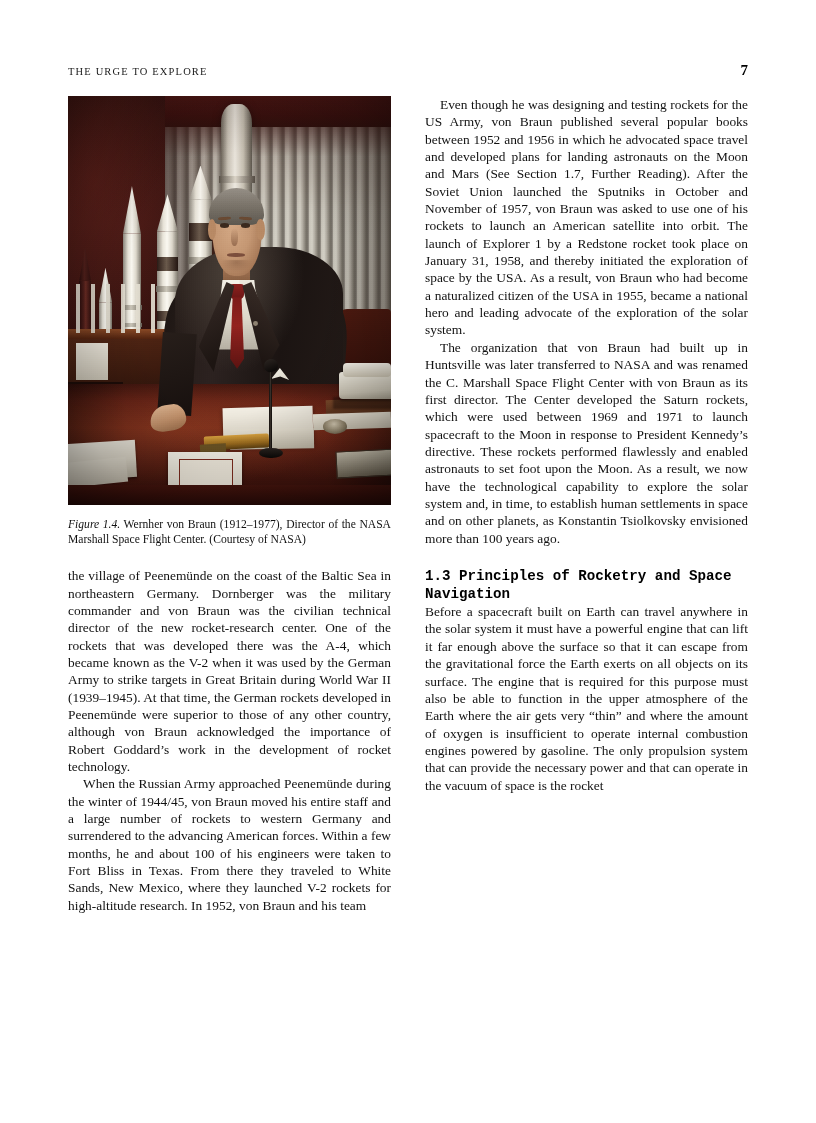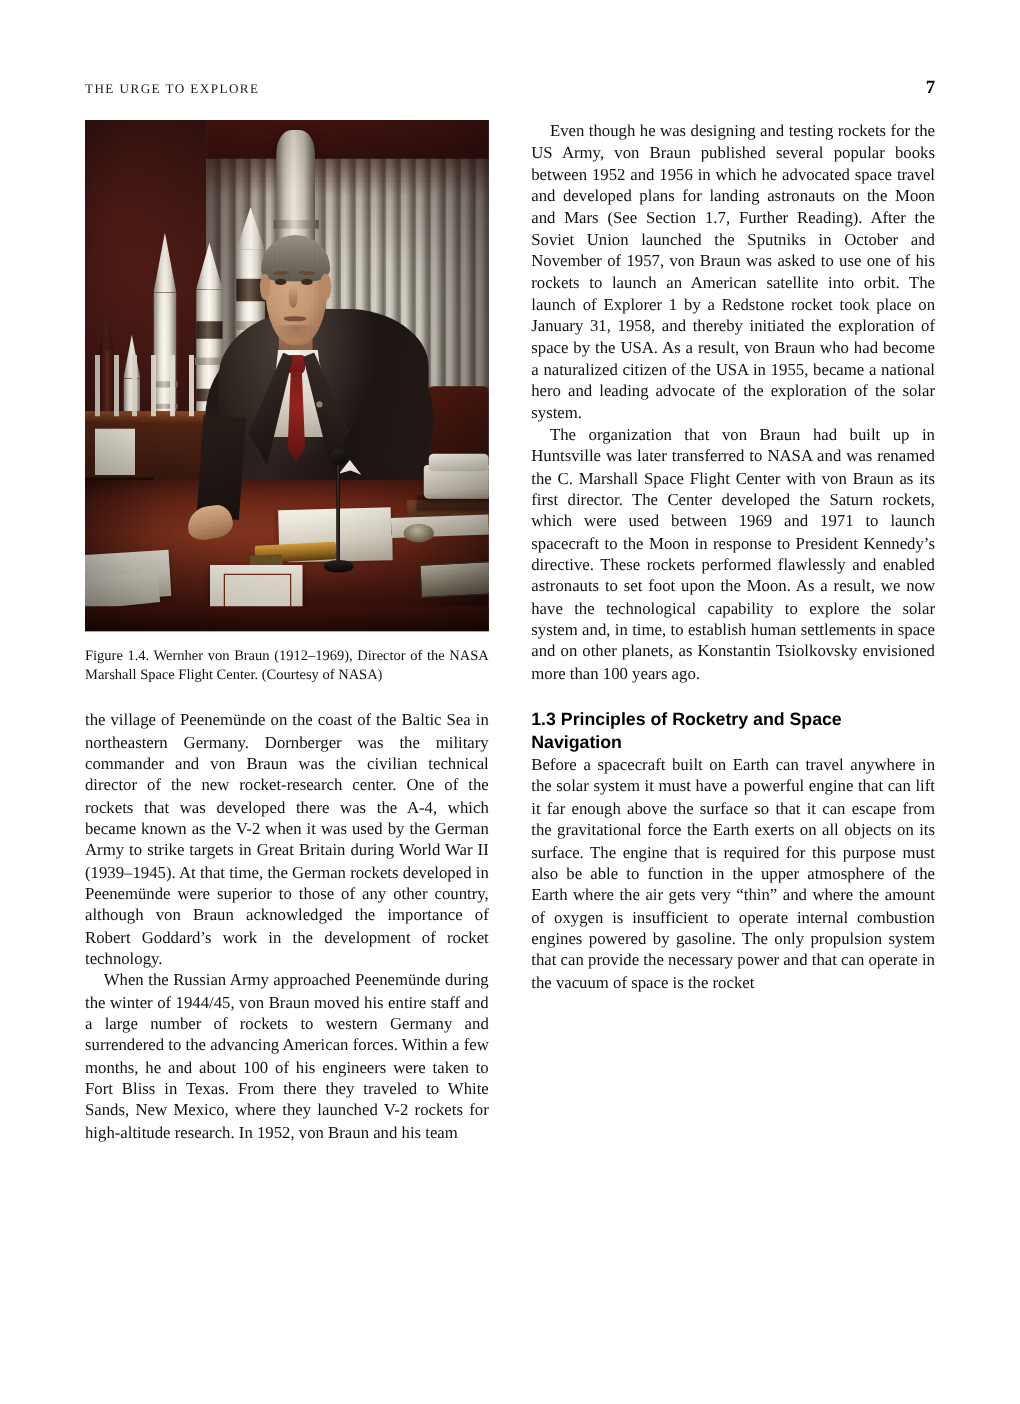"Figure 1.4." .caption .figlabel { font-style: none -> italic }
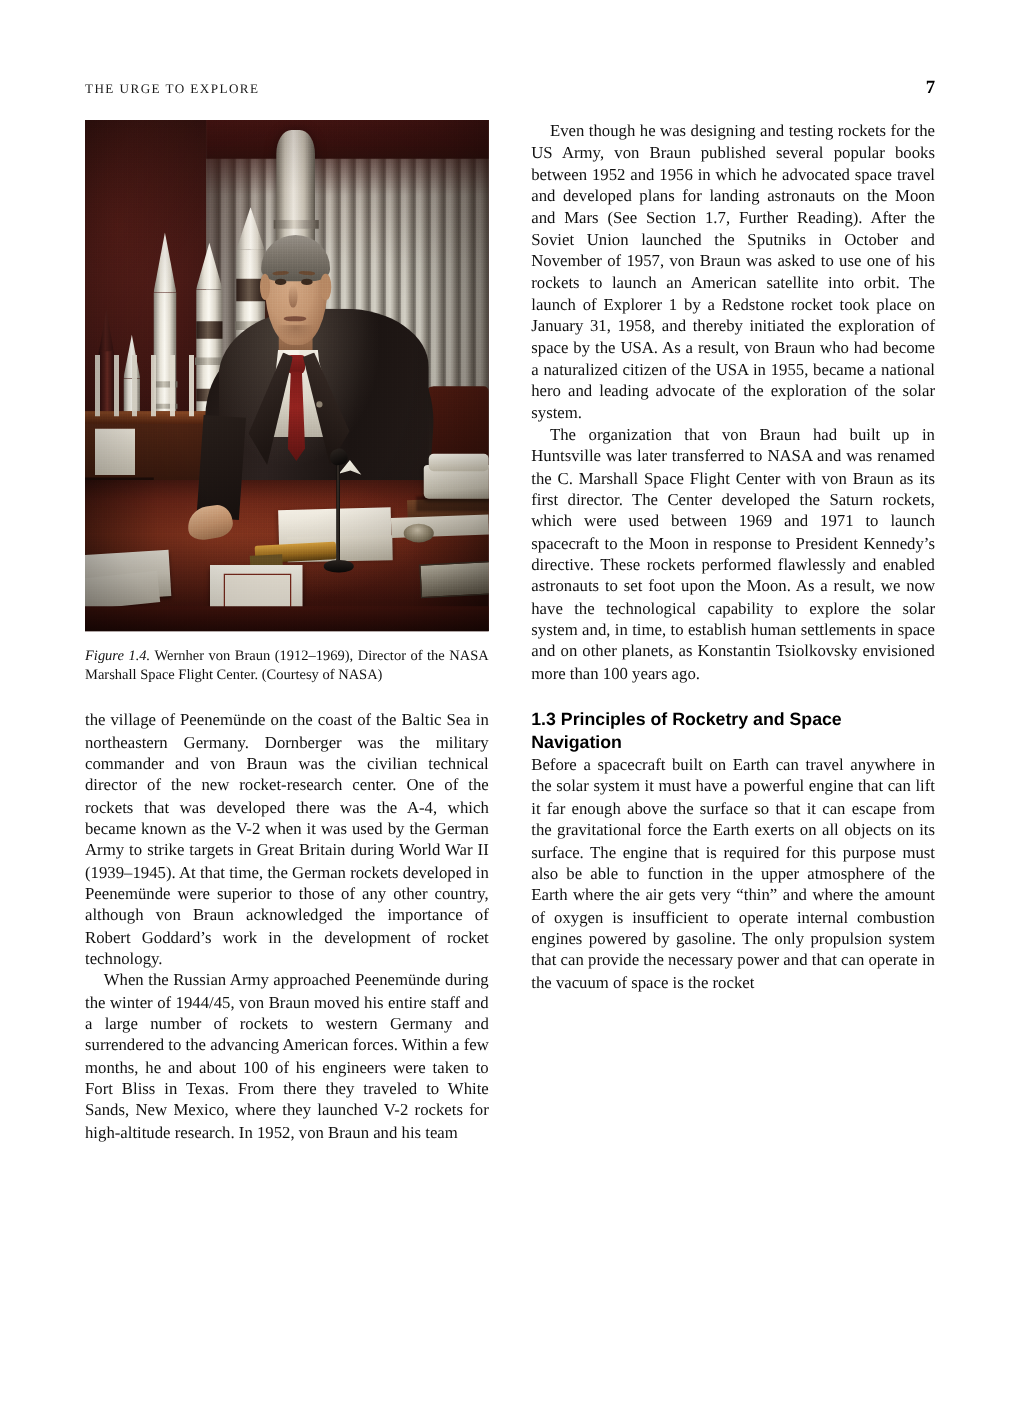"Wernher von Braun (1912–1969), Director" span { text: 1969 -> 1977 }
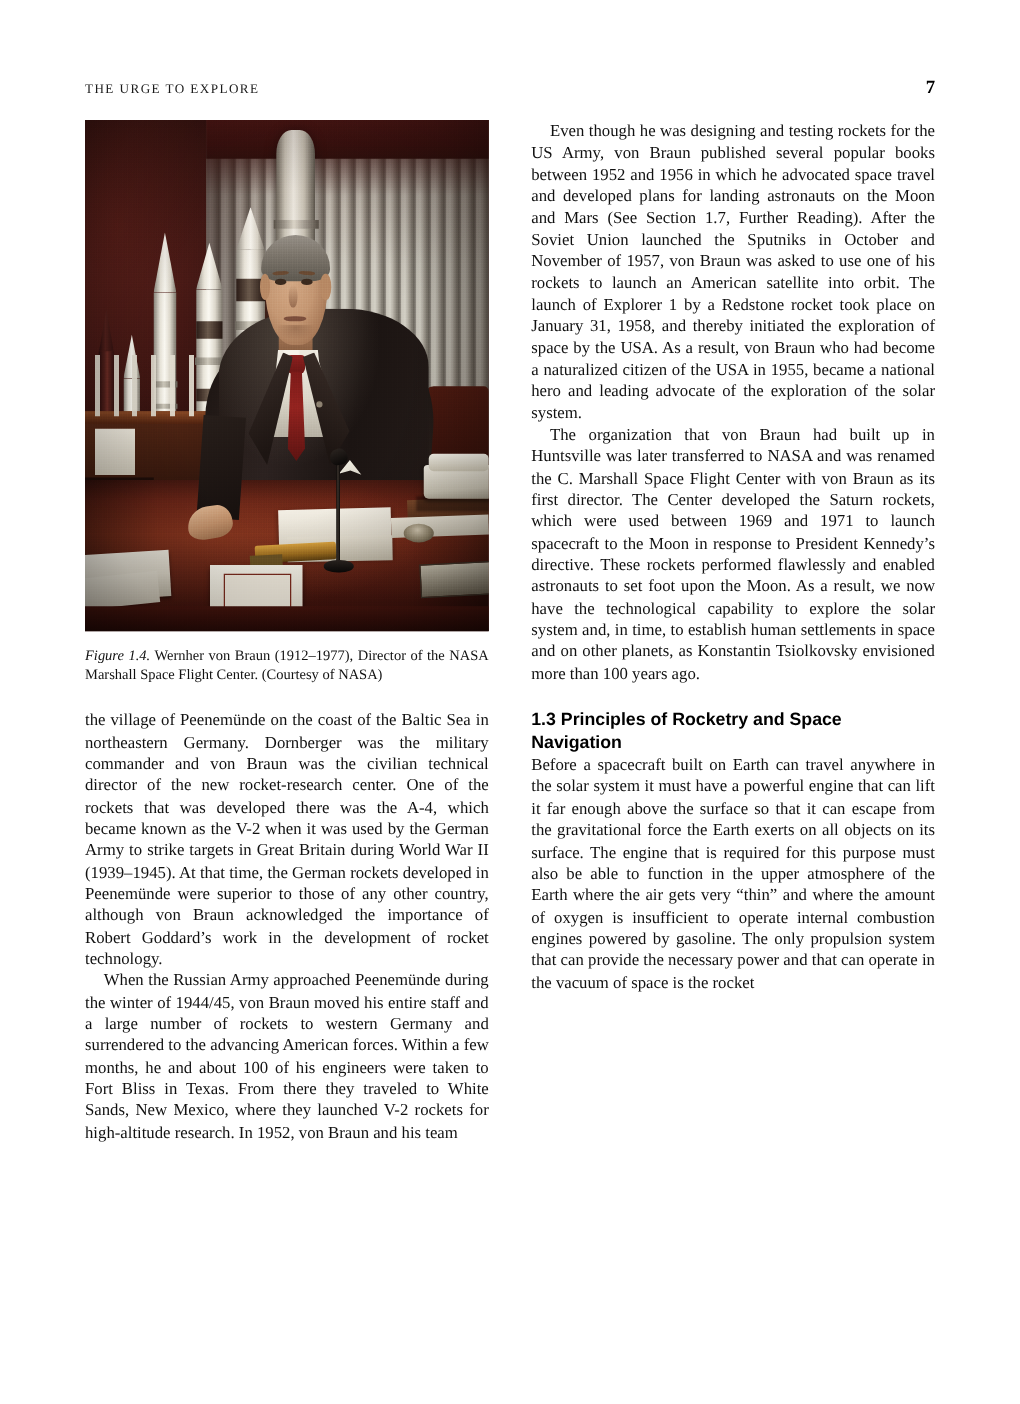"1.3 Principles of Rocketry and" .section-head { font-family: Liberation Sans, sans-serif -> Liberation Mono, monospace }
